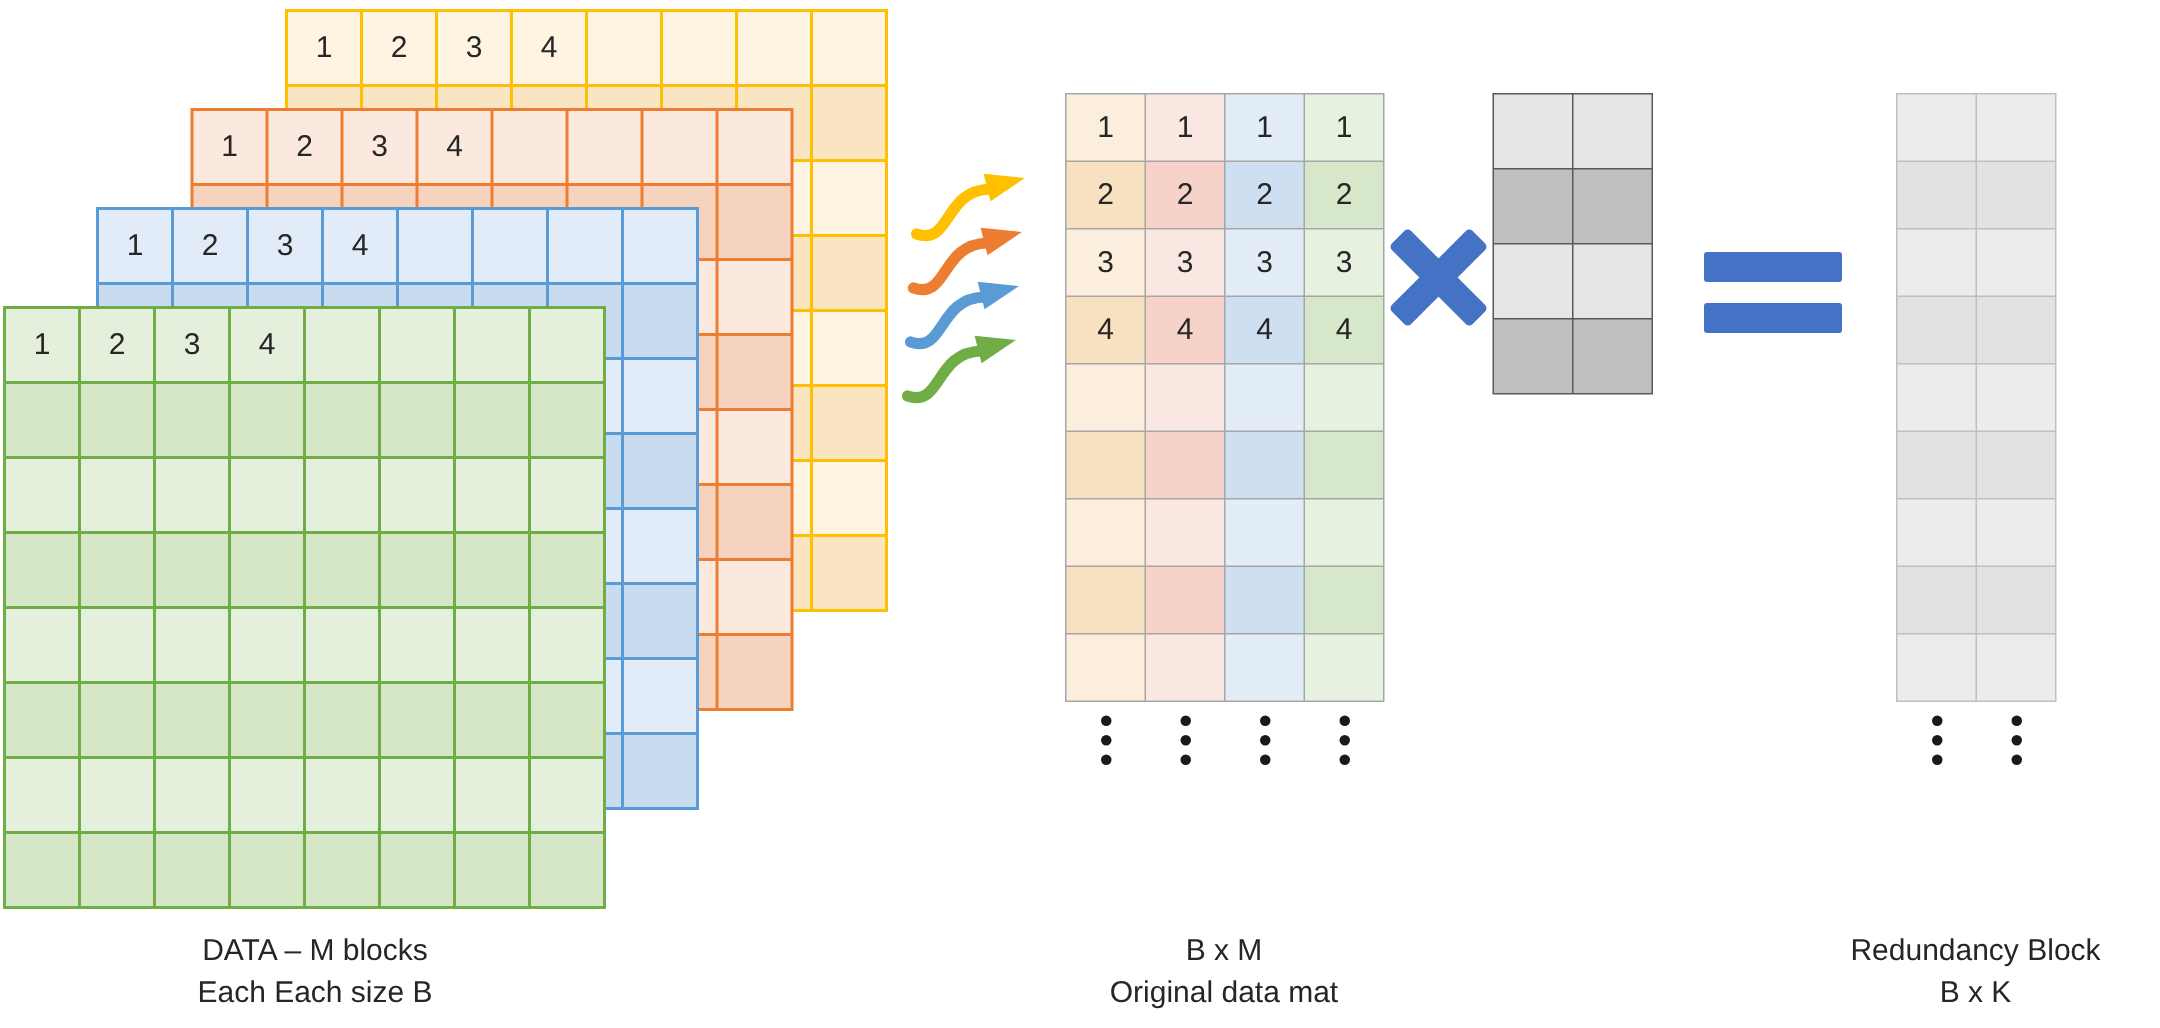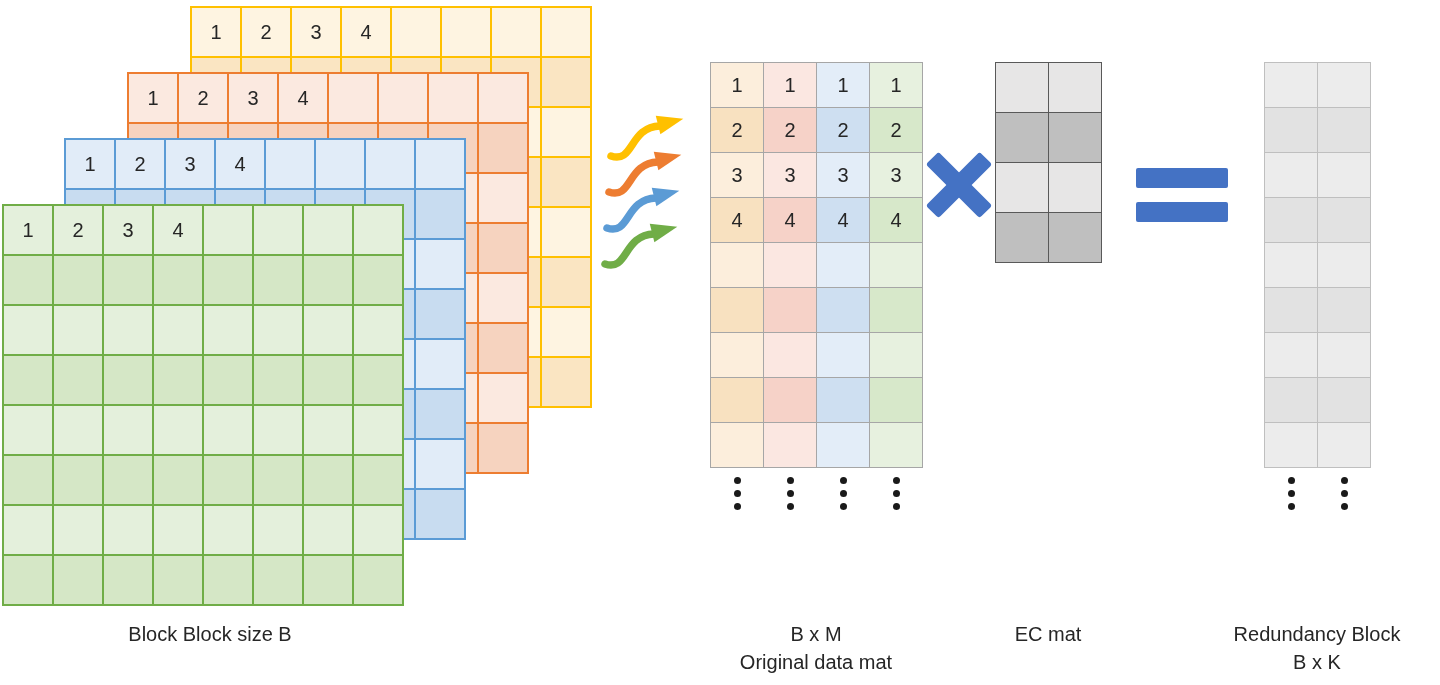"DATA – M blocks" div { html: none -> <div>DATA – M blocks</div> }
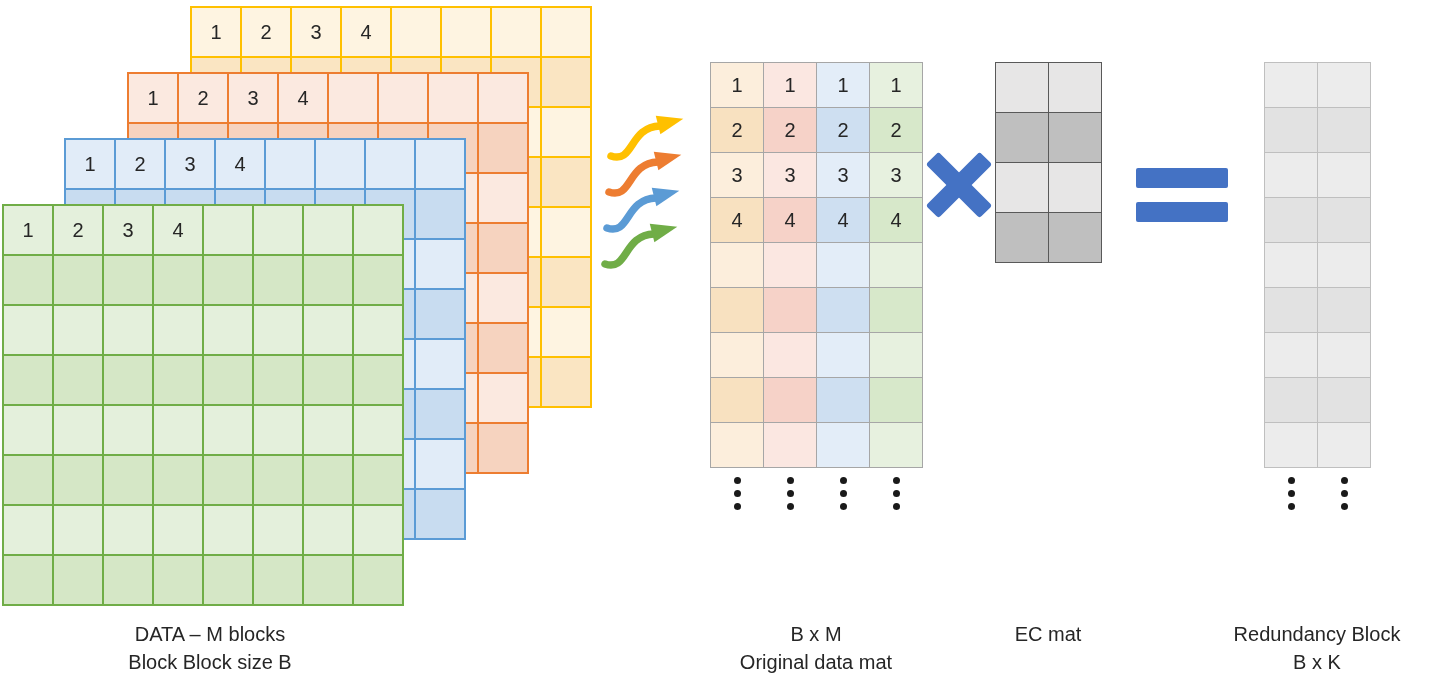"EC mat" div { html: <div>EC mat</div> -> none }
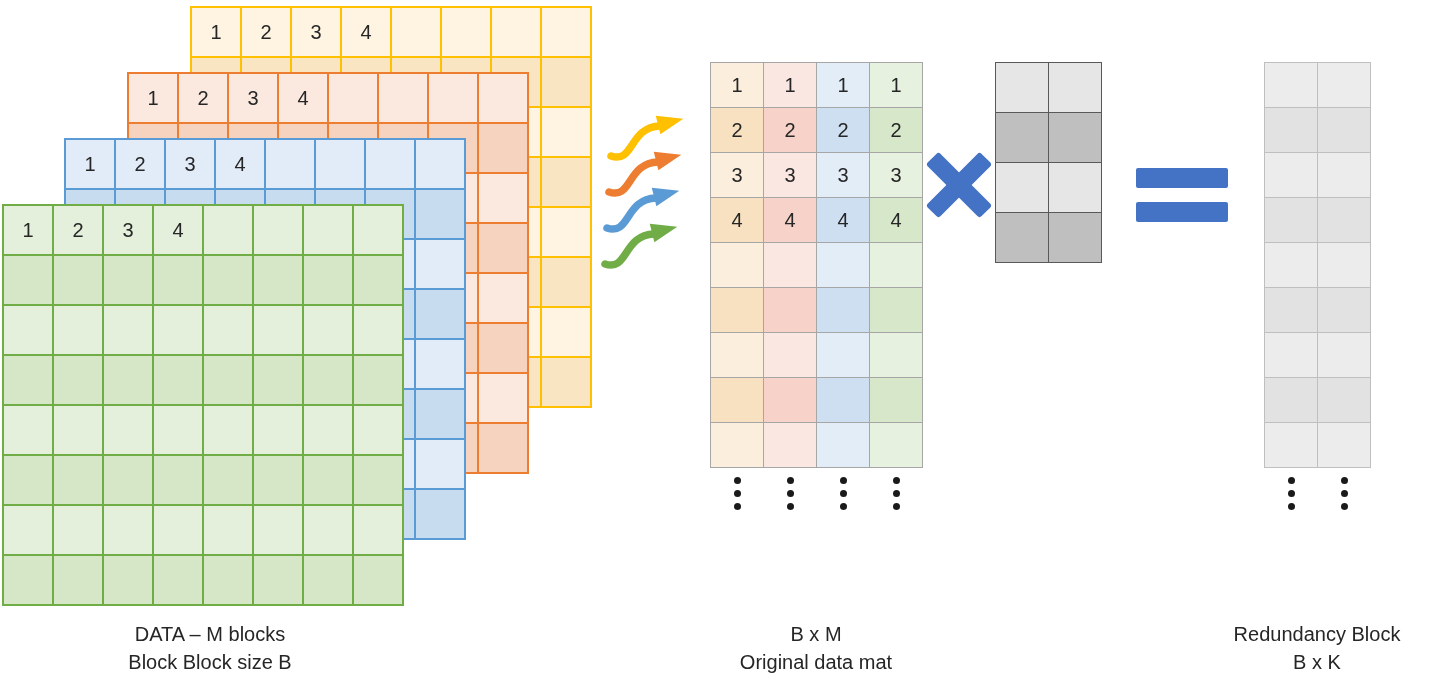"Block Block size B" div { text: Block Block -> Each Each }
